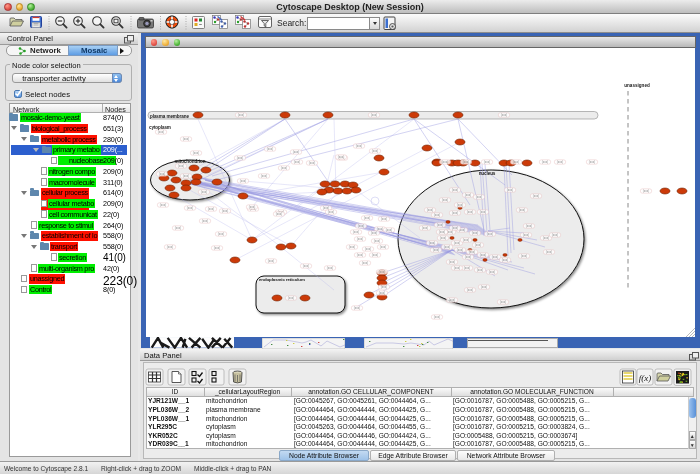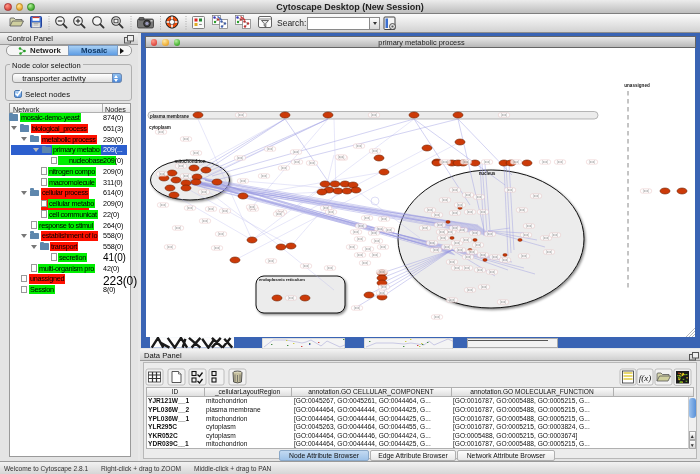"primary metabolic process" div.abs { html: <div>primary metabolic process</div> -> none }
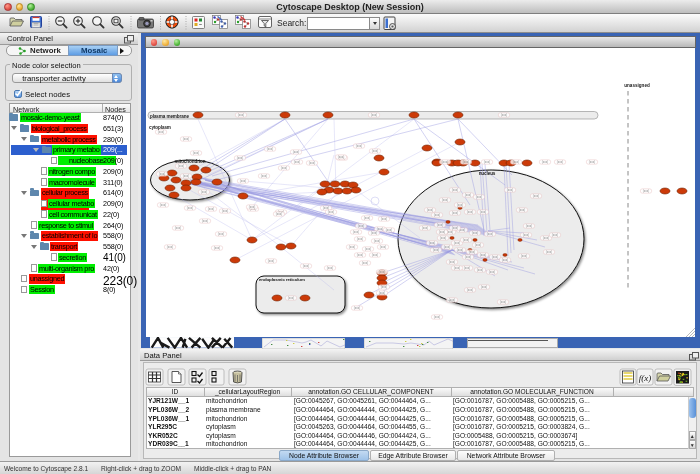"Session" div { text: Session -> Control }
